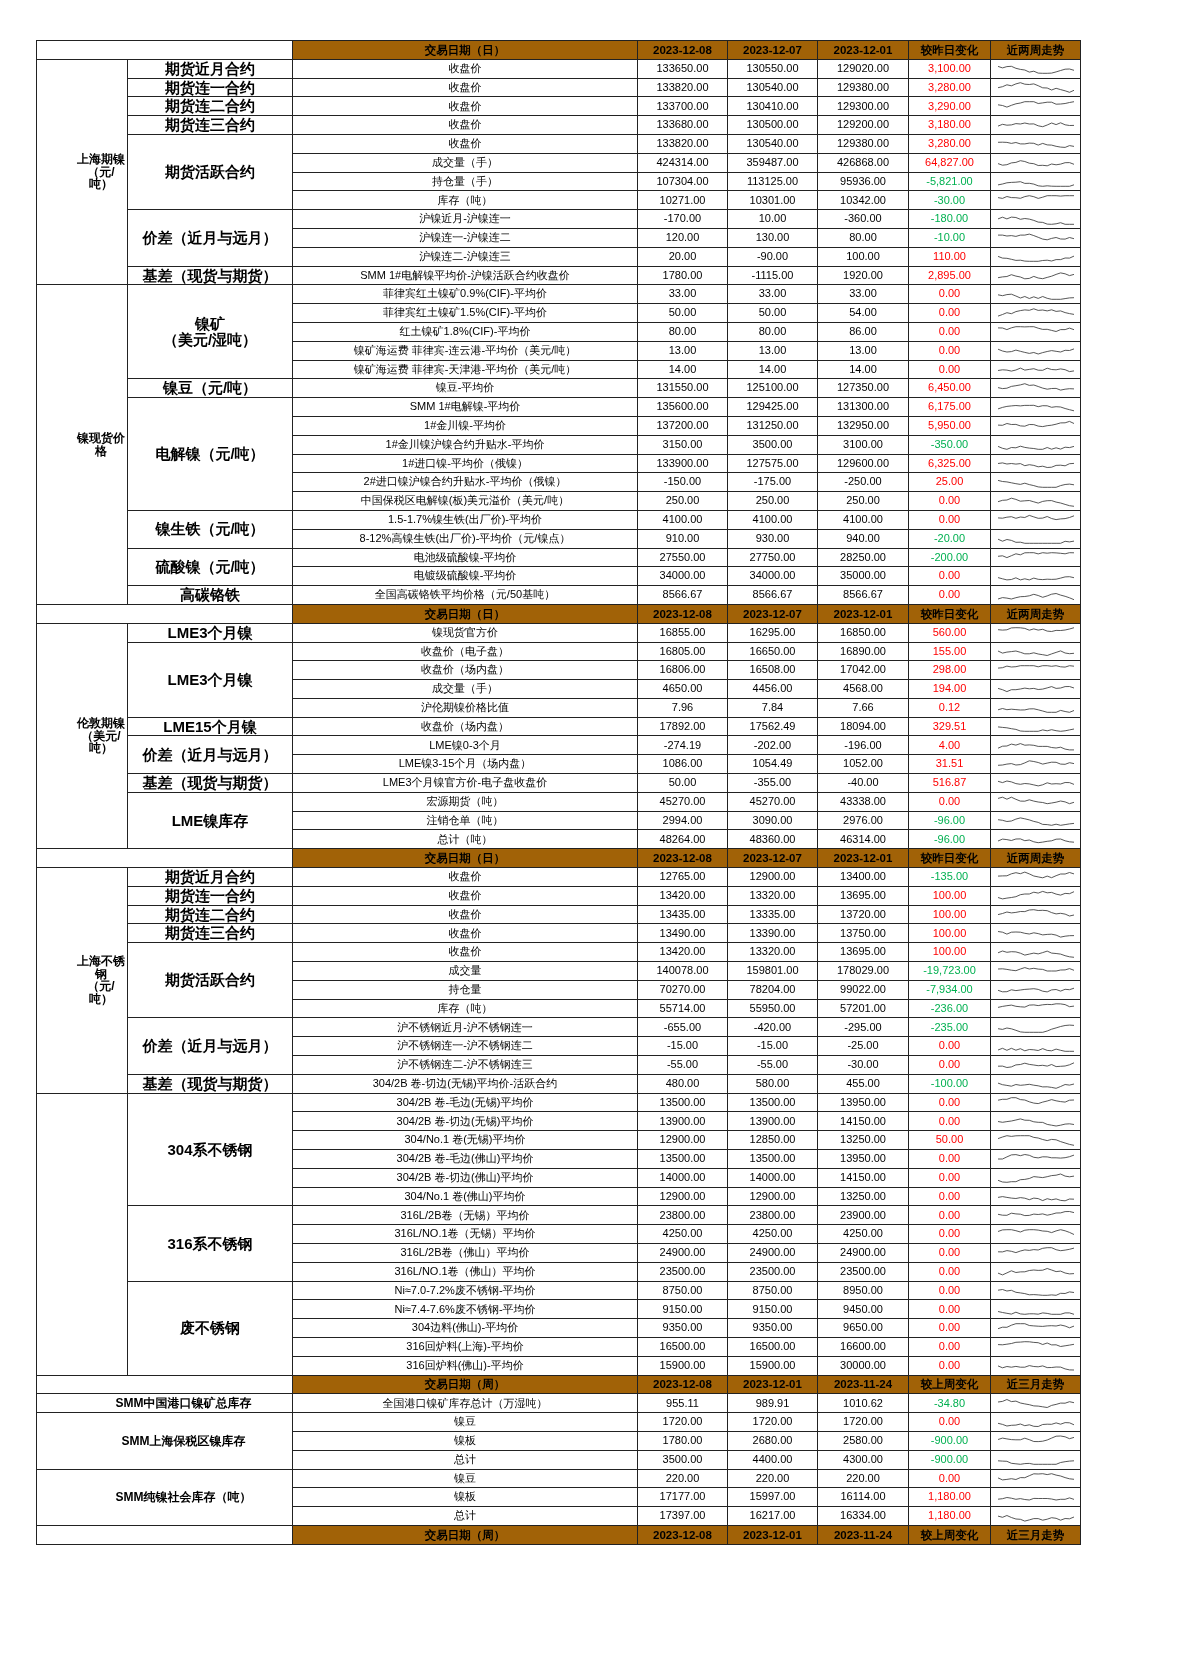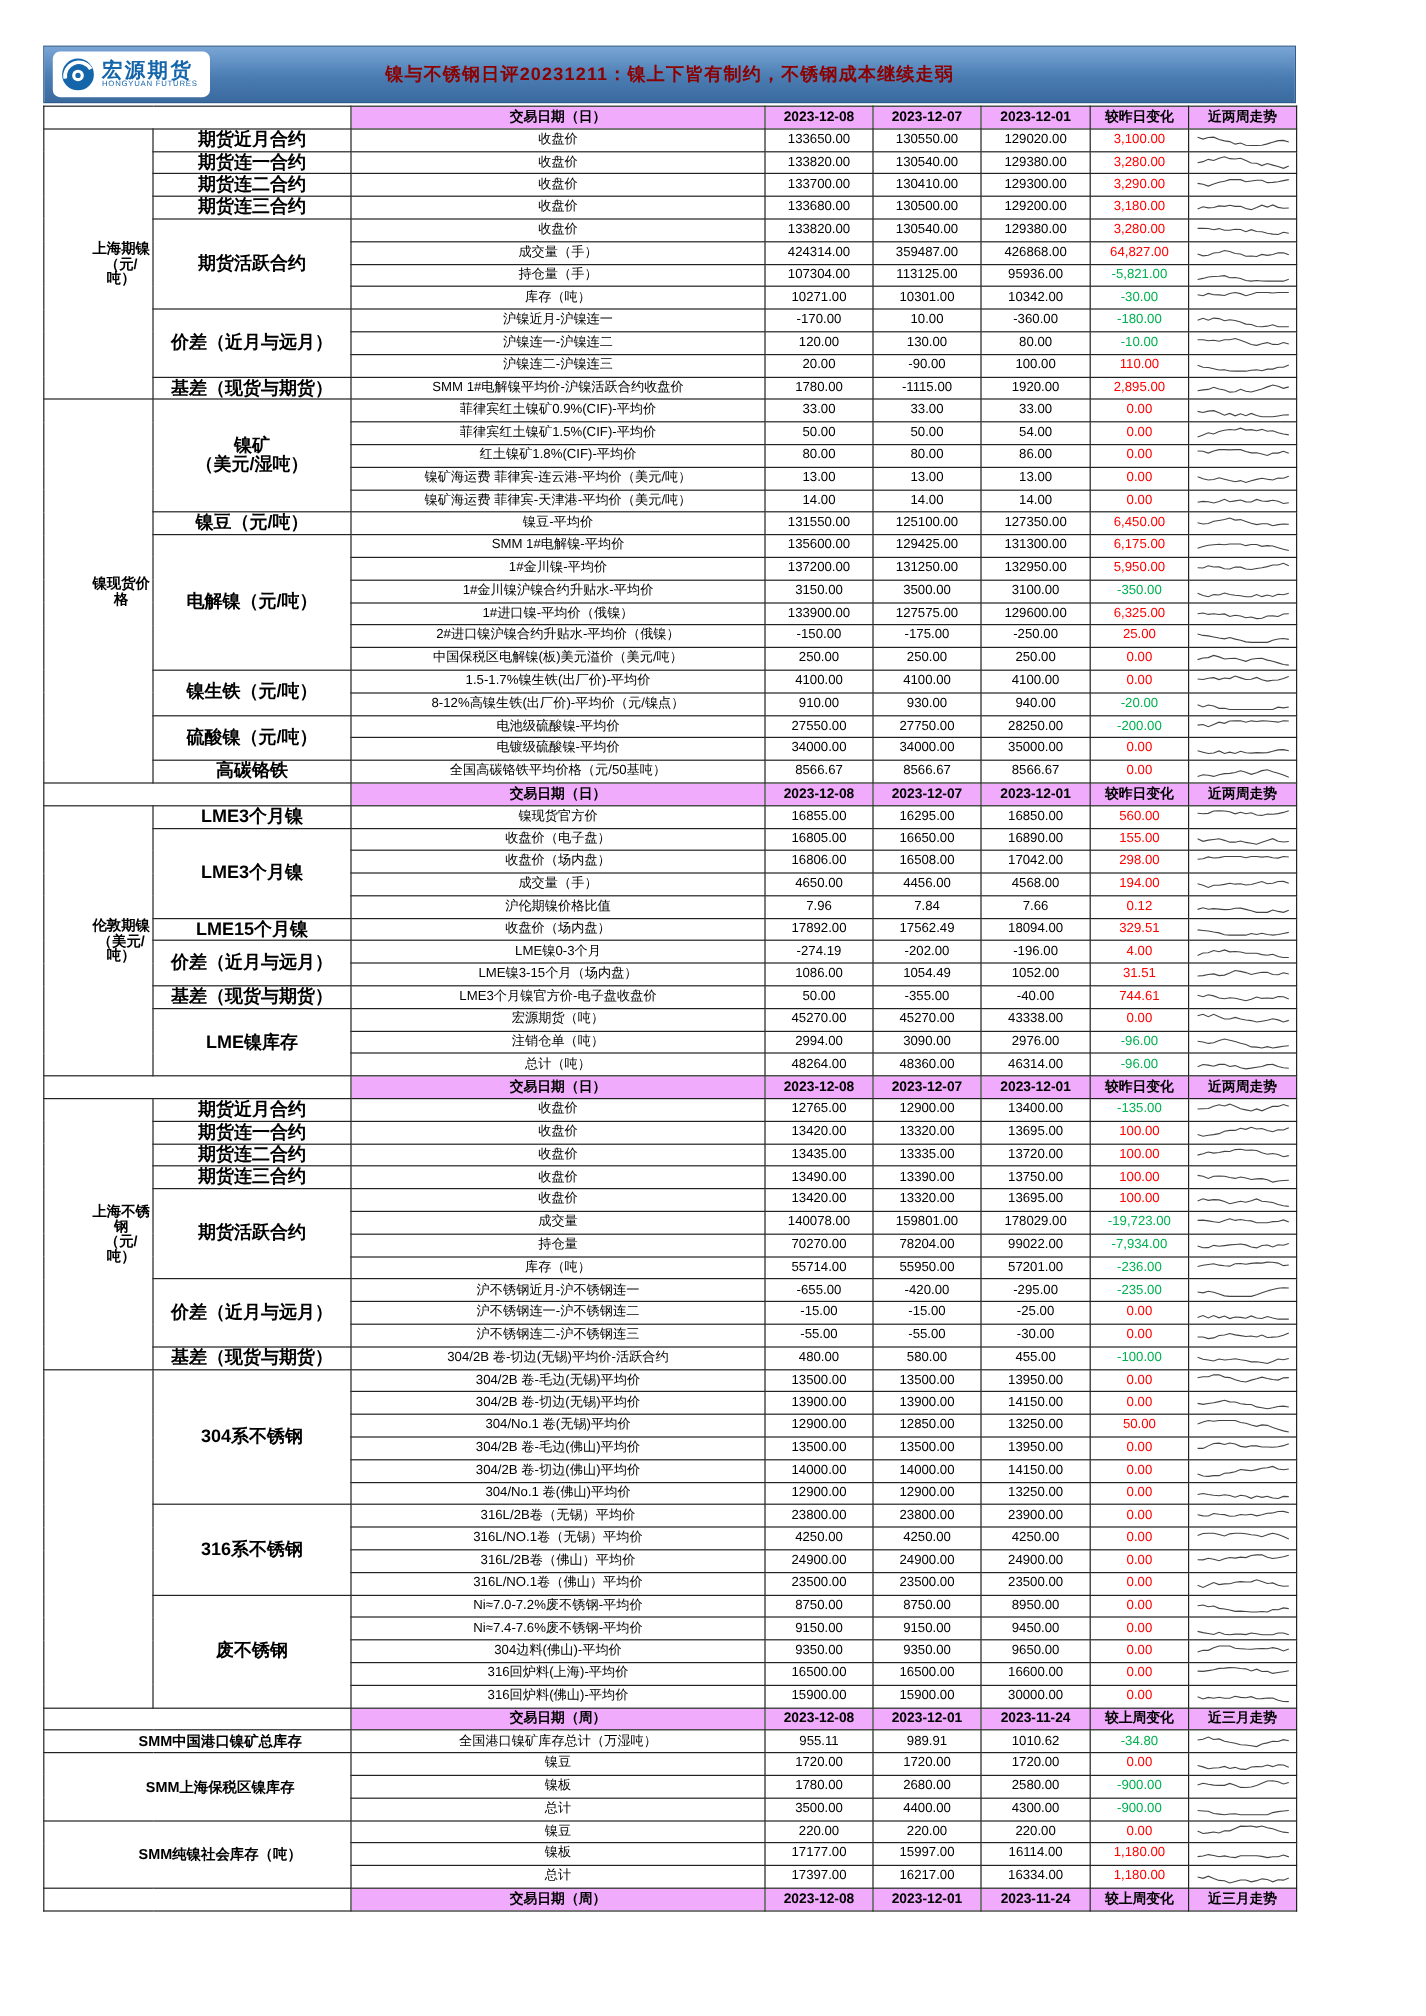"宏源期货" div.banner { html: <div> <div> <svg> <circle></circle> <path></path> <circle></circle> <circle></circle> </svg> <div> <div>宏源期货</div> <div>HONGYUAN FUTURES</div> </div> </div> <div>镍与不锈钢日评20231211：镍上下皆有制约，不锈钢成本继续走弱</div> </div> -> none }
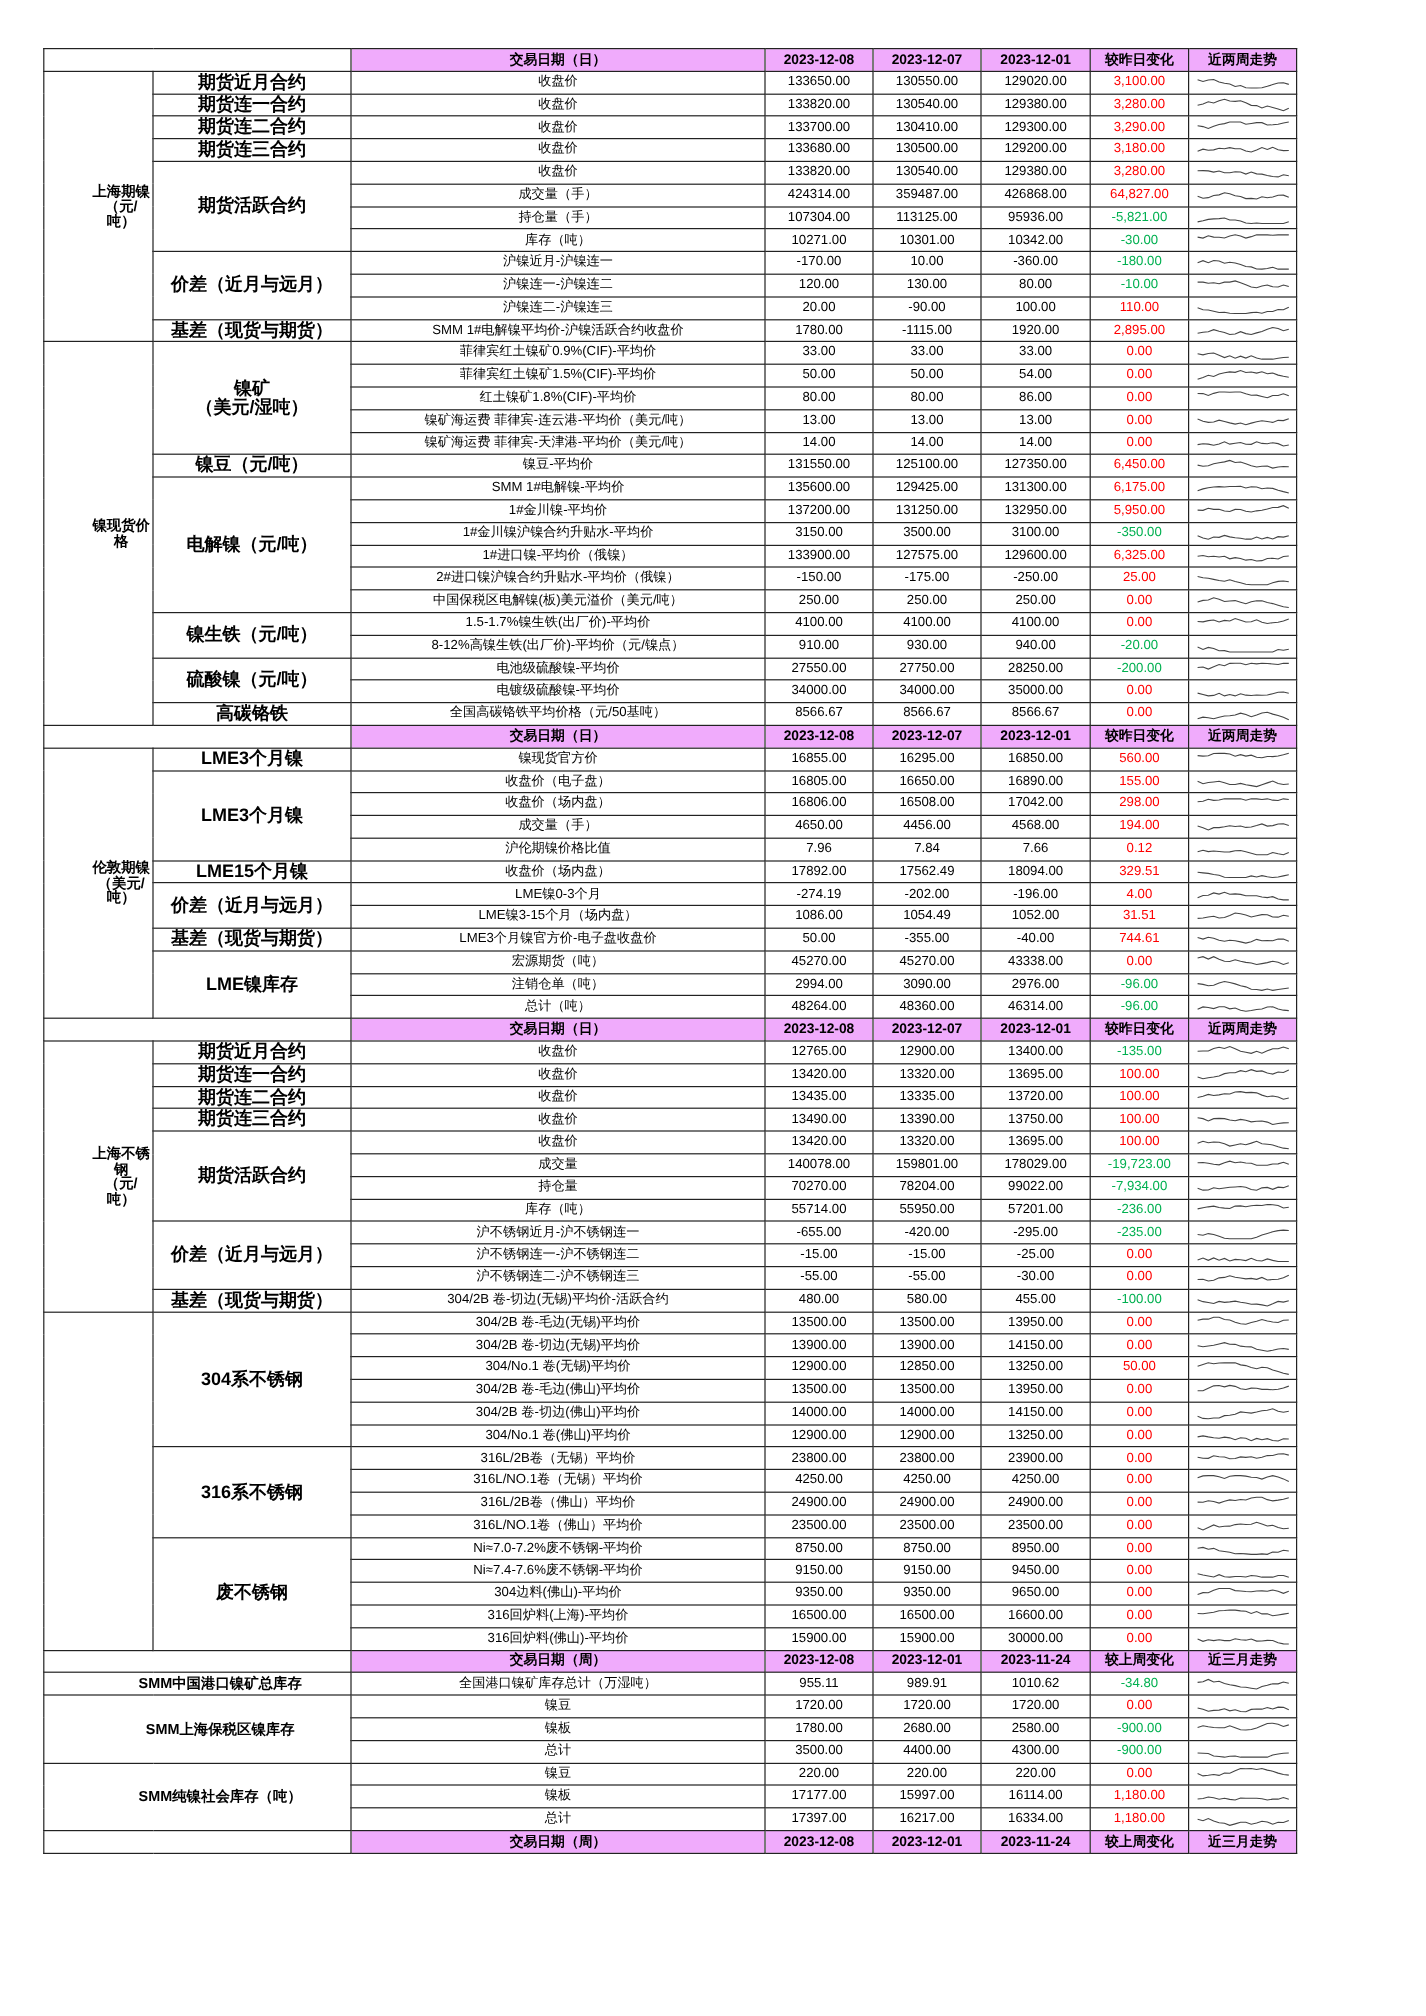"交易日期（日）" .report tr.head-row td { background: #f0abfc -> #a16207 }
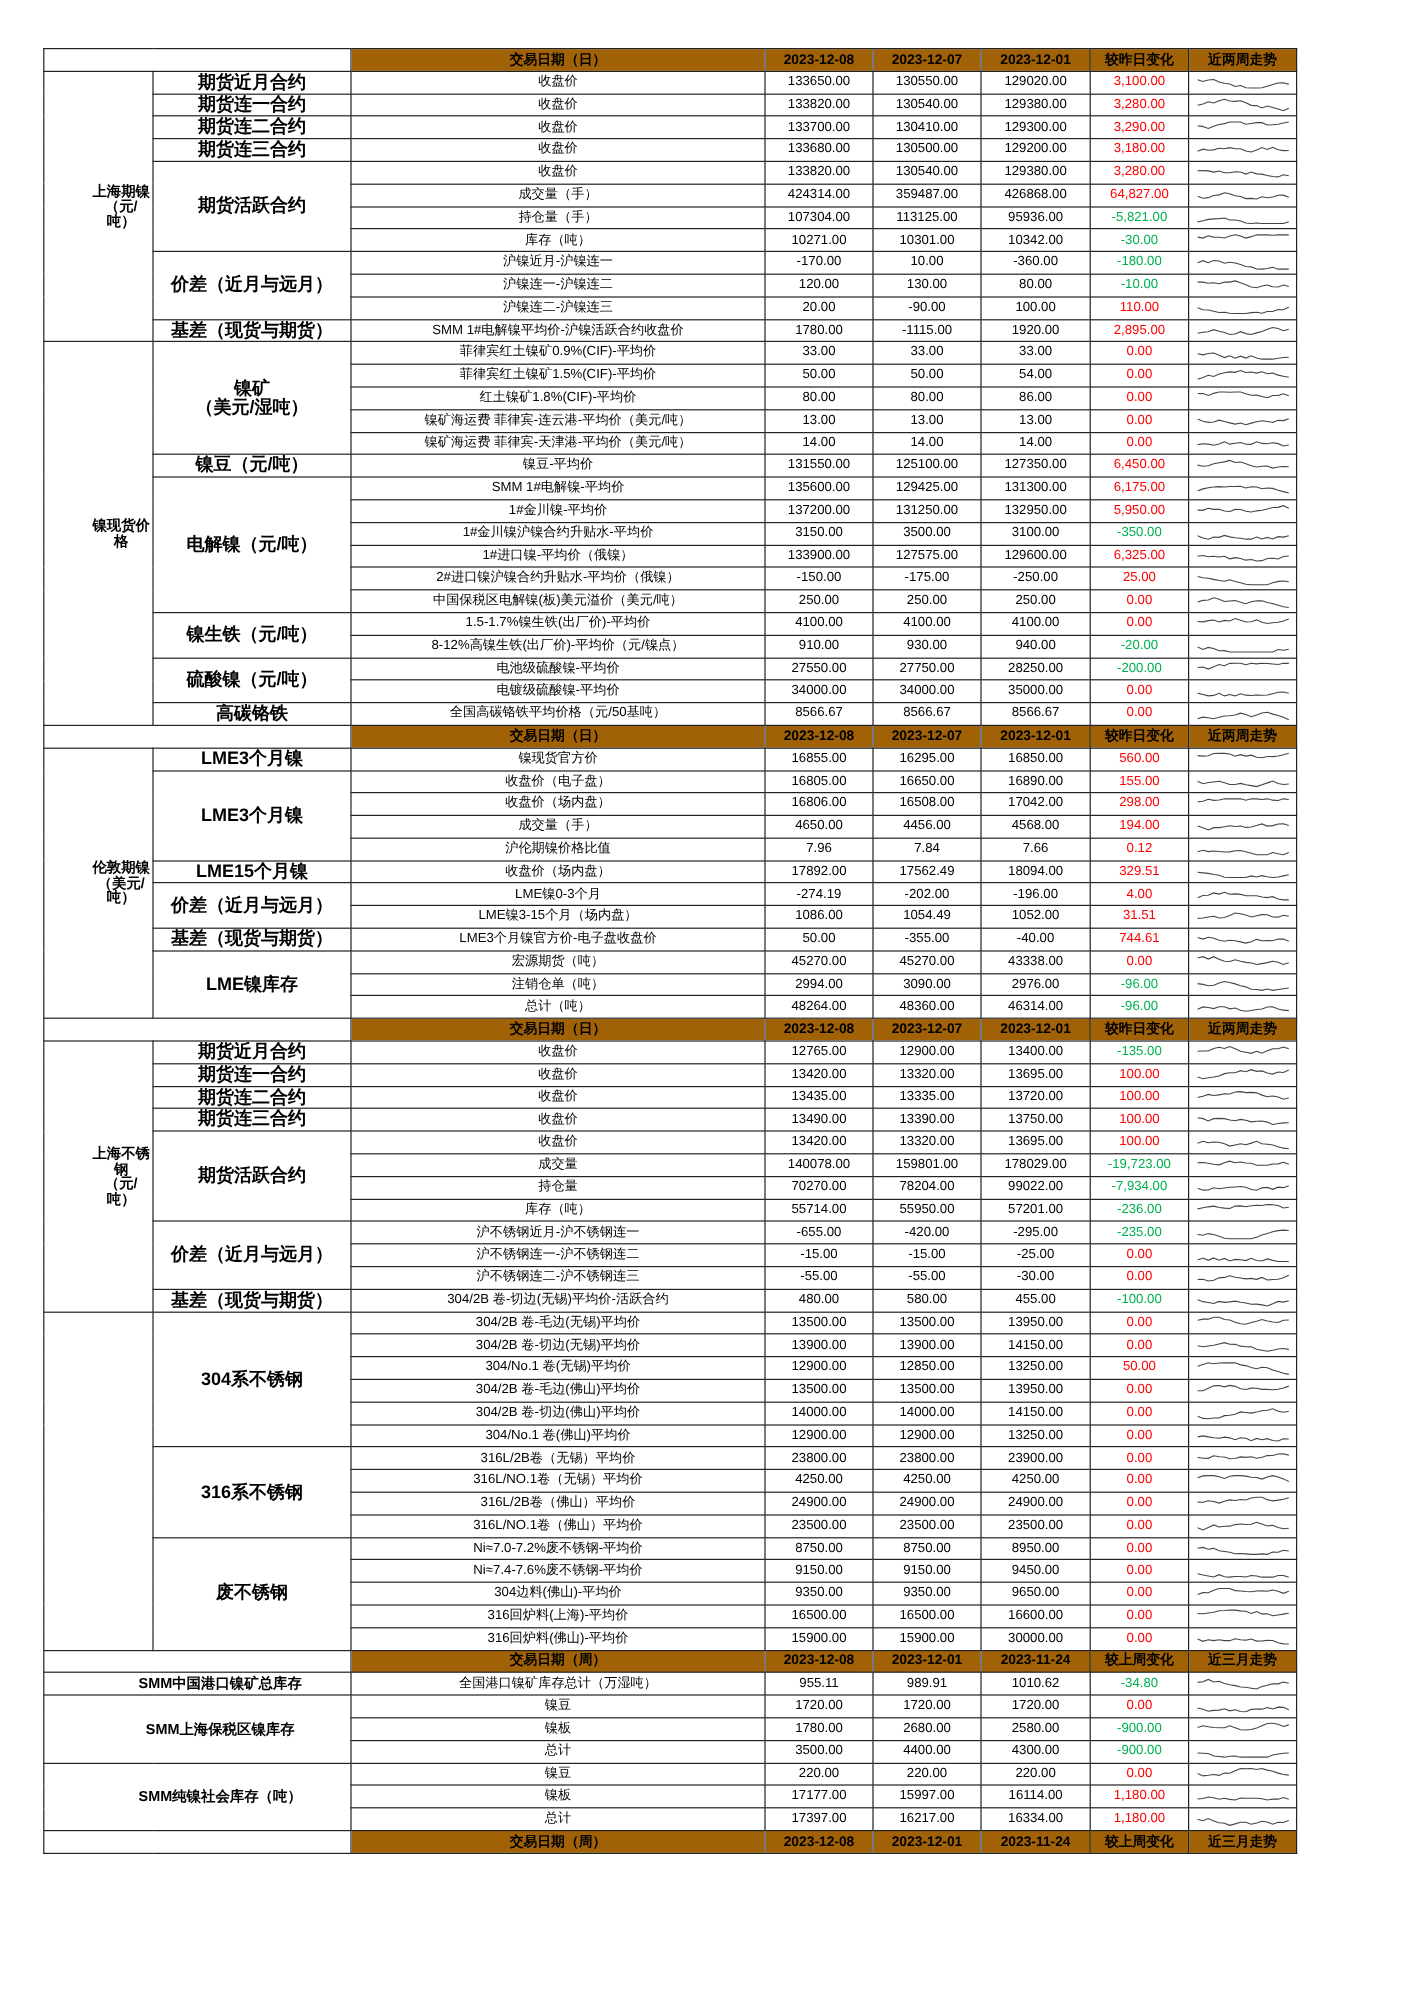"744.61" td.chg { text: 744.61 -> 516.87 }
